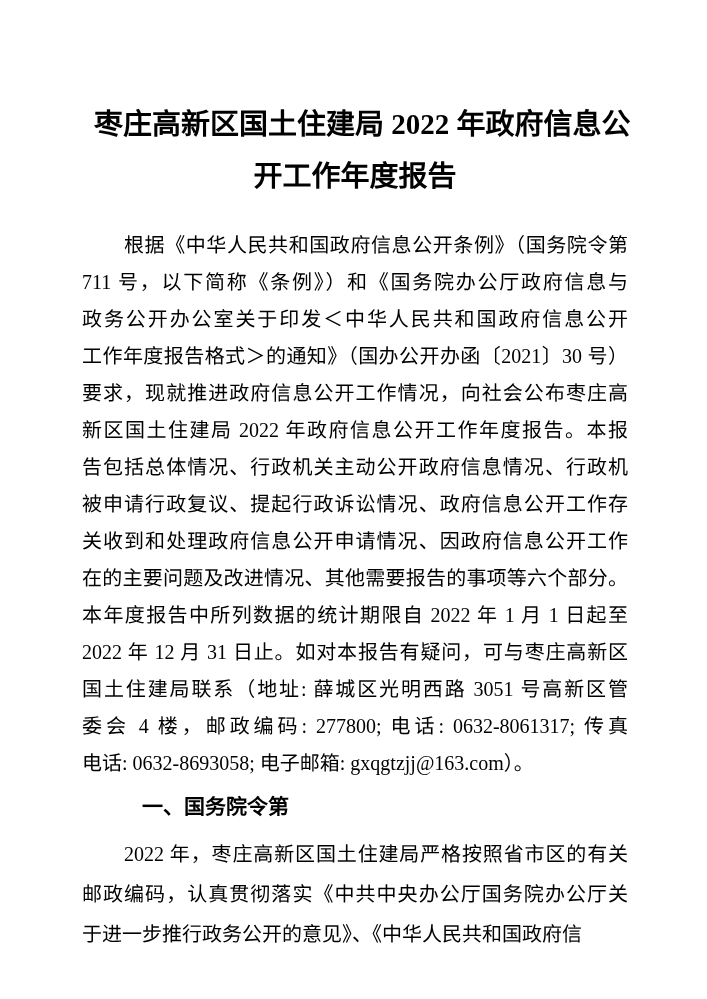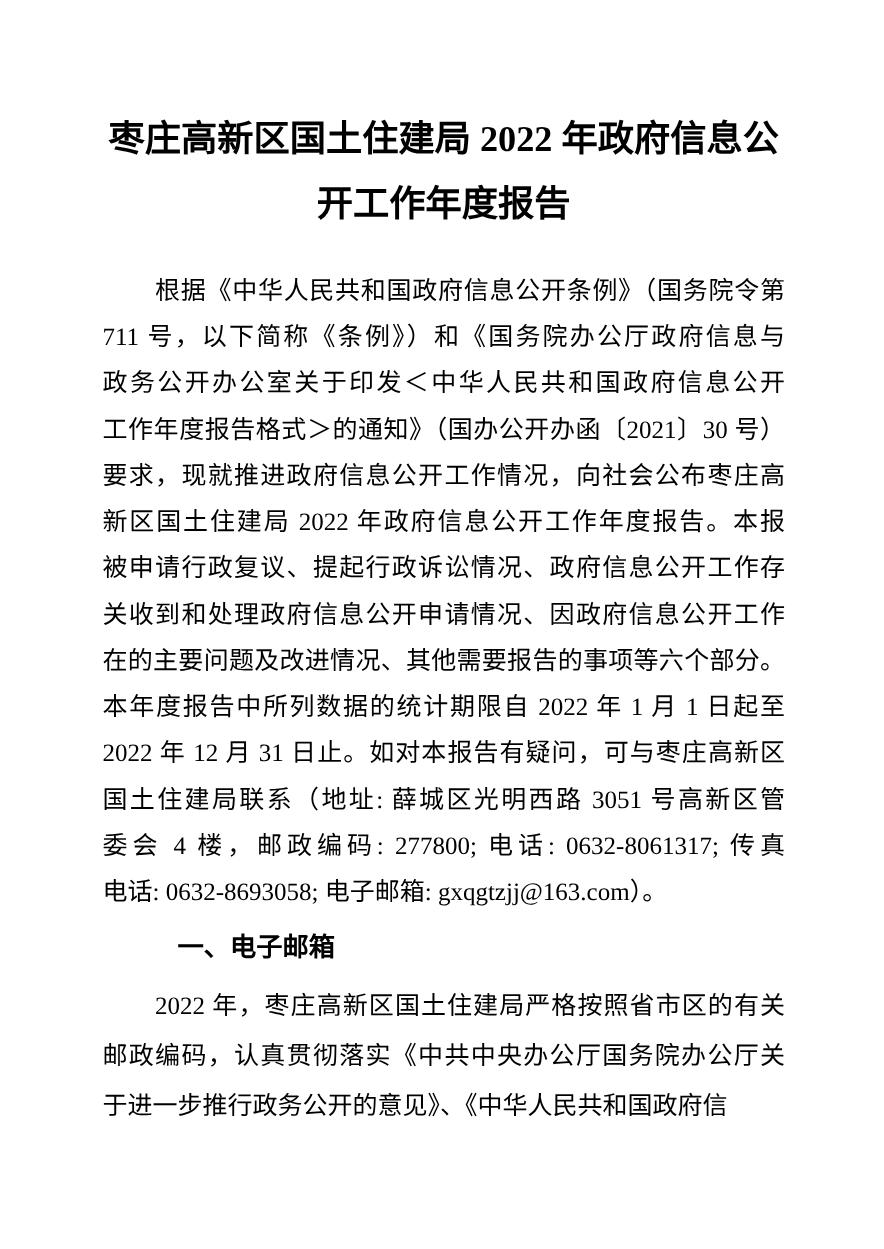"枣庄高新区国土住建局 2022 年政府信息公" .title { margin: 0 -> 12px }
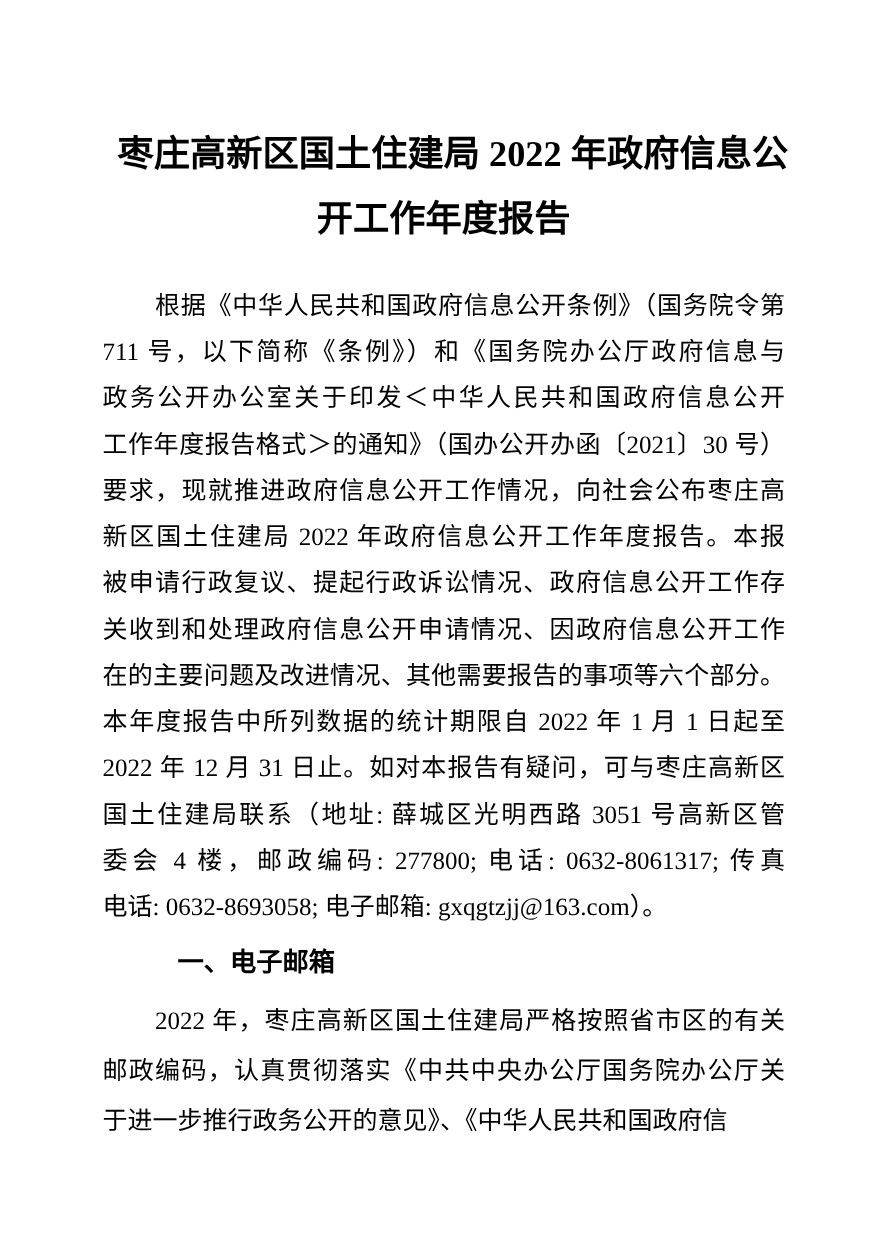"告包括总体情况、行政机关主动公开政府信息情况、行政机" div.line { html: none -> <div>告包括总体情况、行政机关主动公开政府信息情况、行政机</div> }
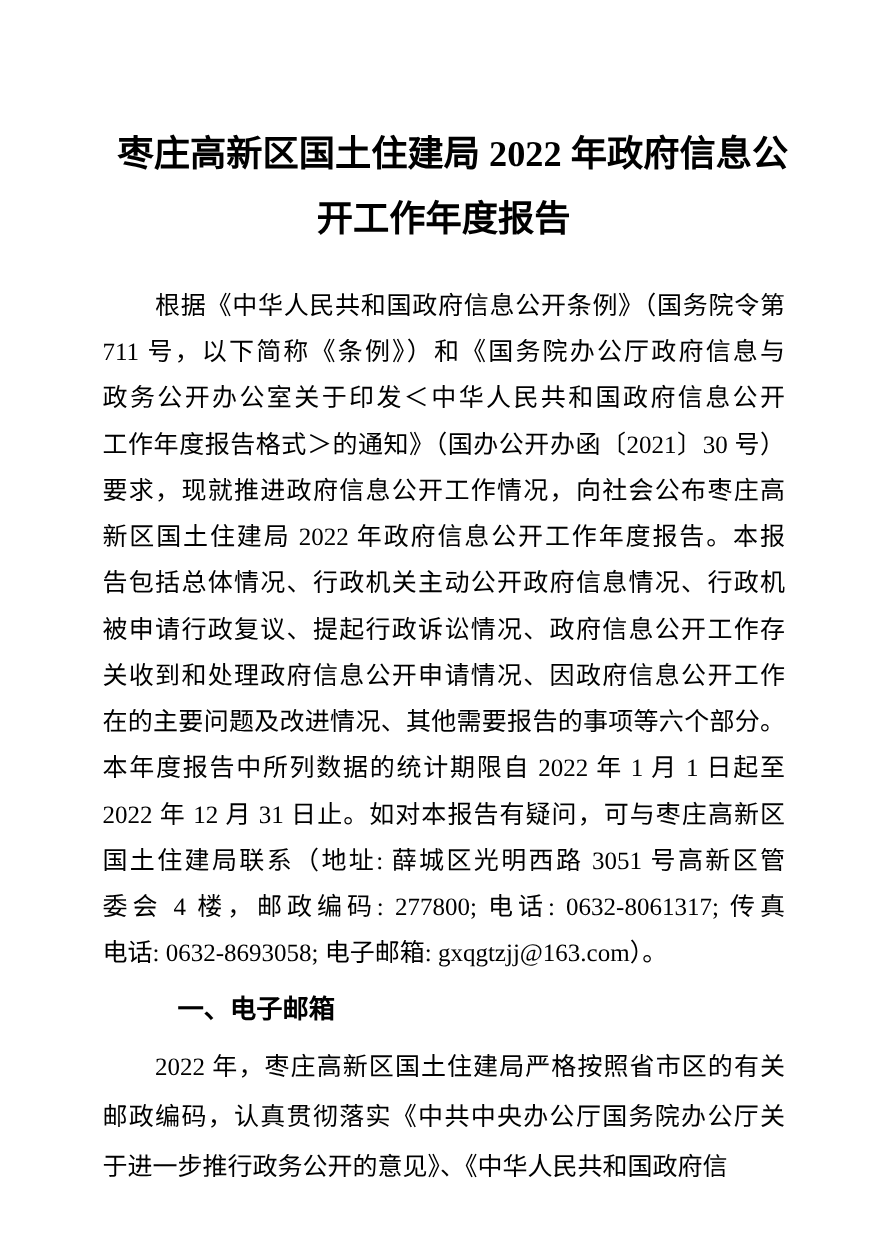"一、电子邮箱" div.heading { text: 电子邮箱 -> 国务院令第 }
